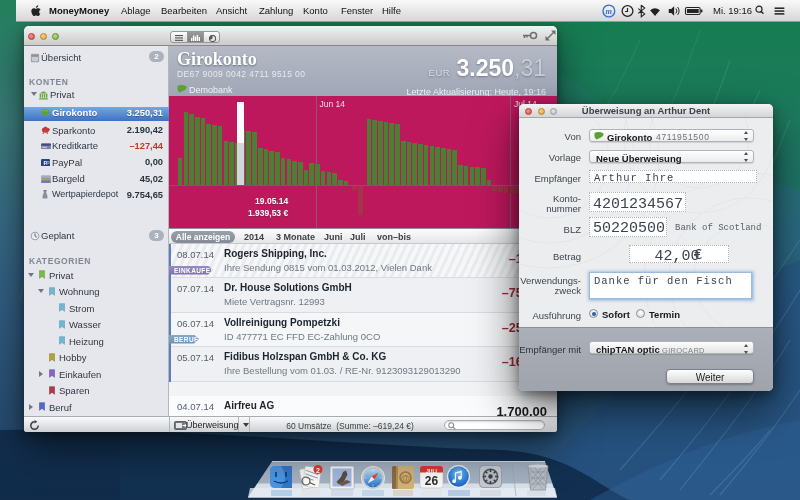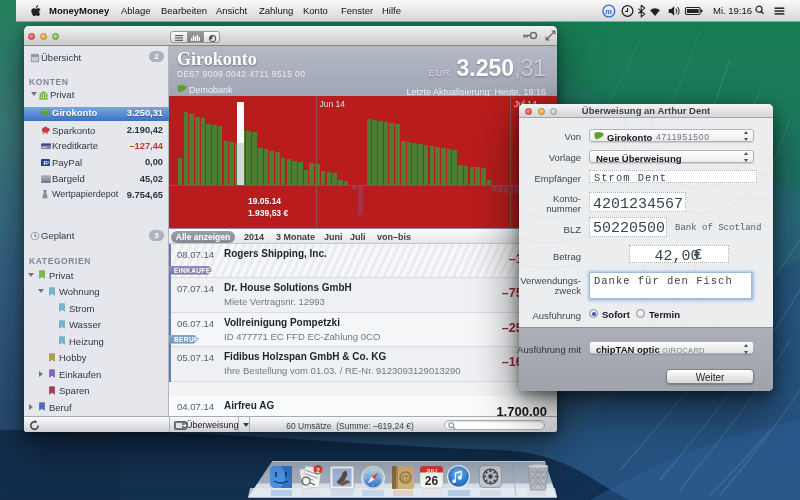"Jun 14" #chart { background: #b91c1c -> #be185d; text-align: none -> right }
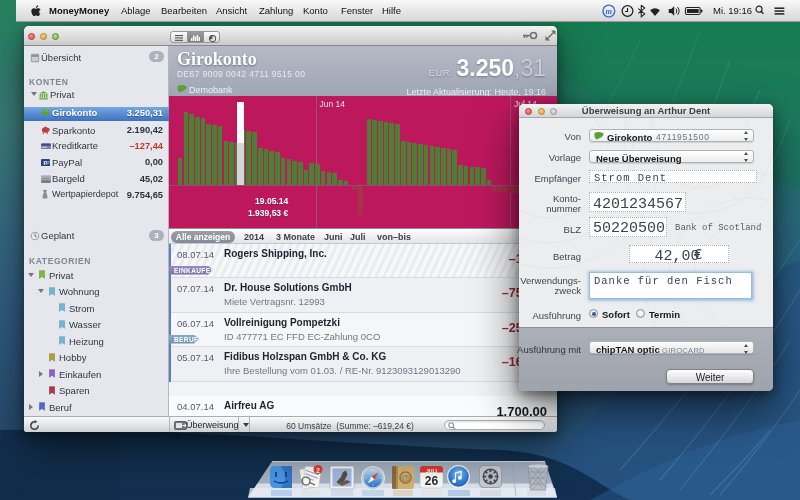"Strom Dent" div.dinput { text: Strom Dent -> Arthur Ihre }
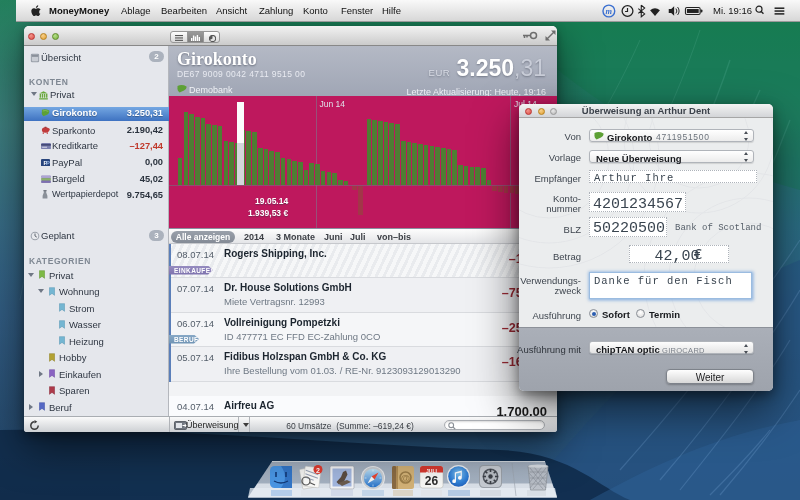"Ihre Sendung 0815 vom 01.03.2012," span.u { html: none -> <span>Ihre Sendung 0815 vom 01.03.2012, Vielen Dank</span> }
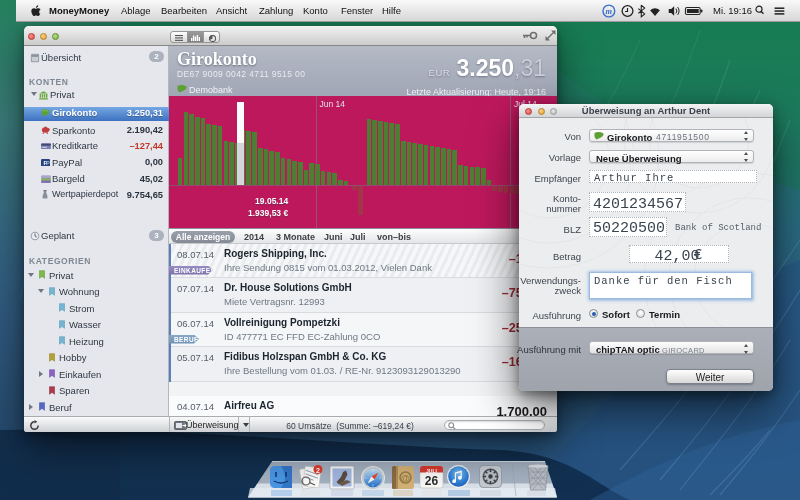"Ausführung mit" div.dlbl { text: Ausführung -> Empfänger }
